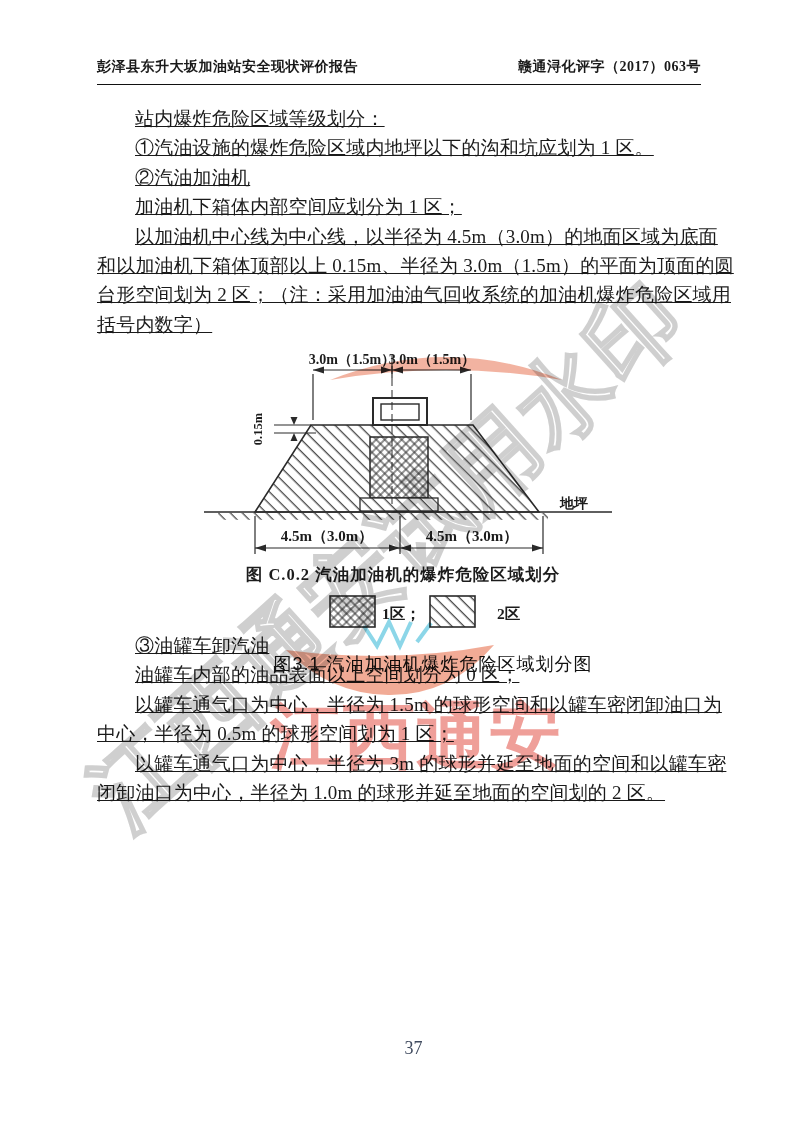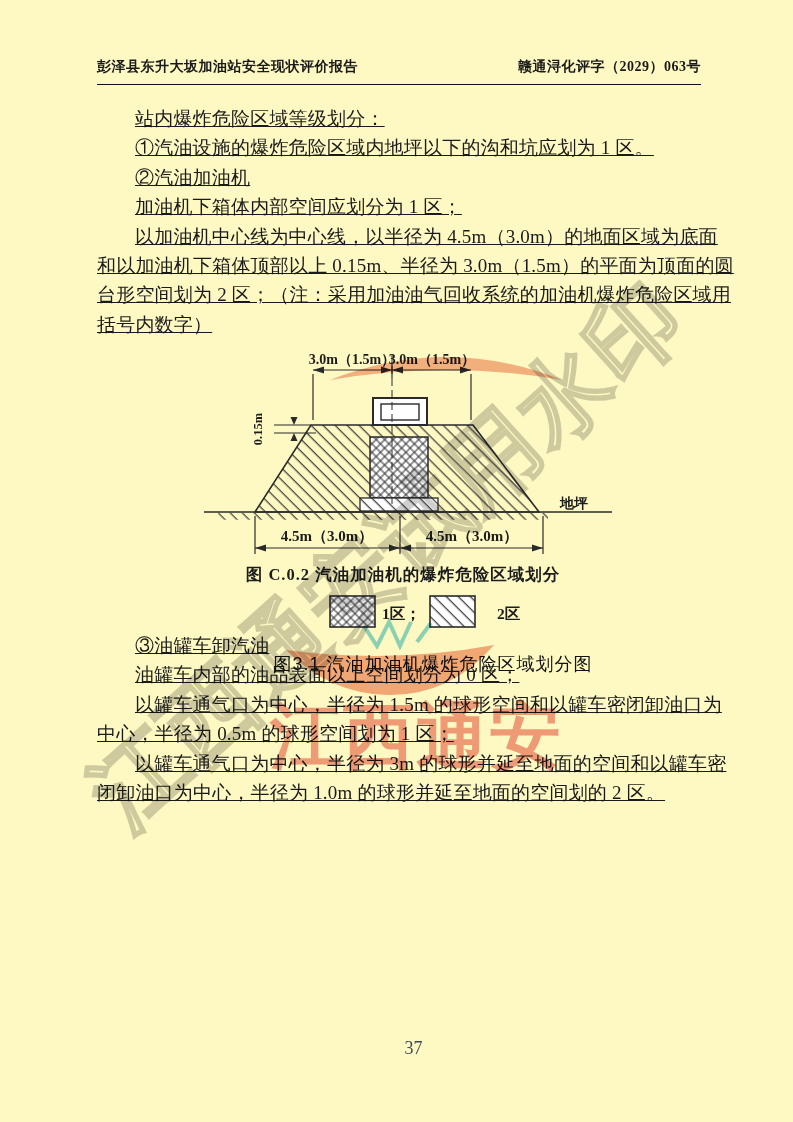"彭泽县东升大坂加油站安全现状评价报告" .page { background: #fef9c3 -> #ffffff }
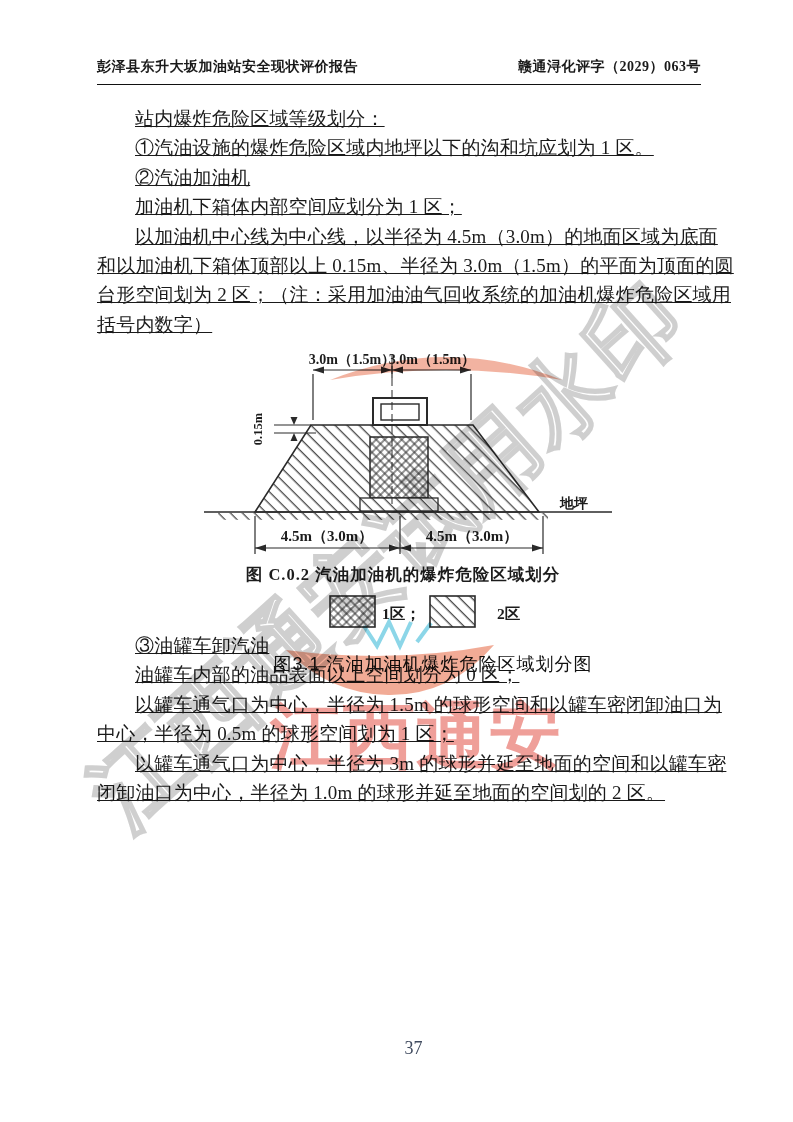"赣通浔化评字（2029）063号" span { text: 2029 -> 2017 }
